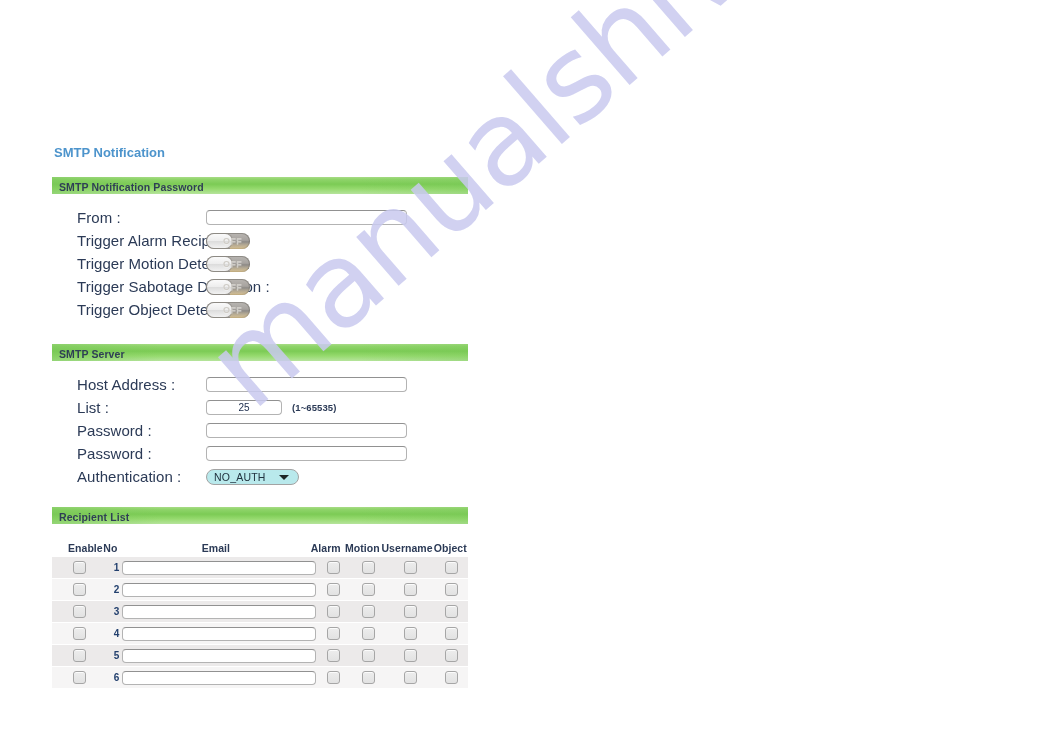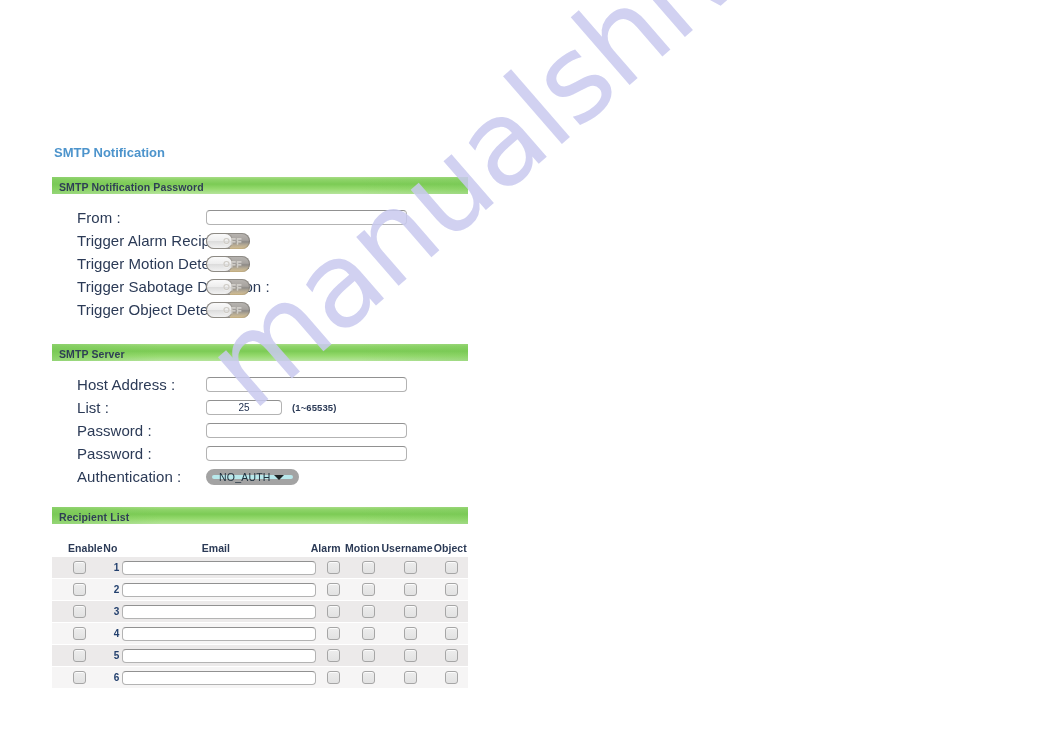"NO_AUTH" .dropdown { border: 6px solid #a3a3a3 -> 1px solid #a3a3a3 }
